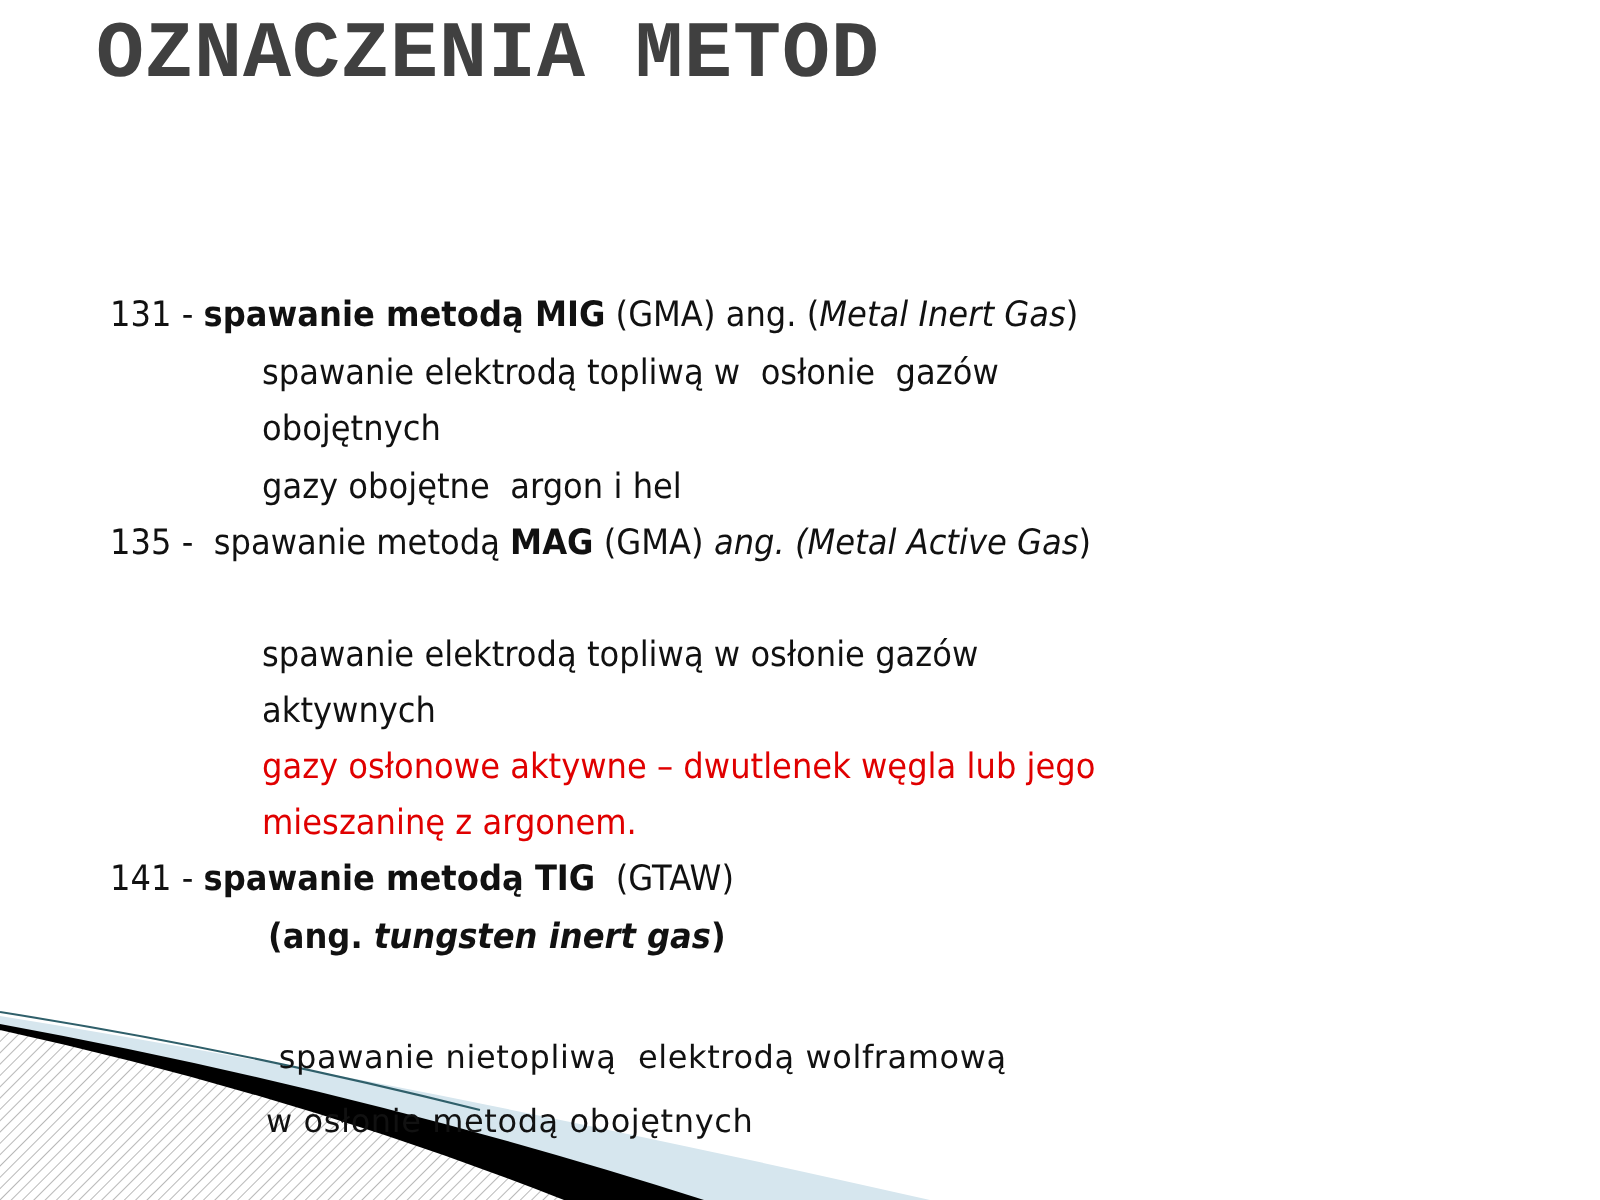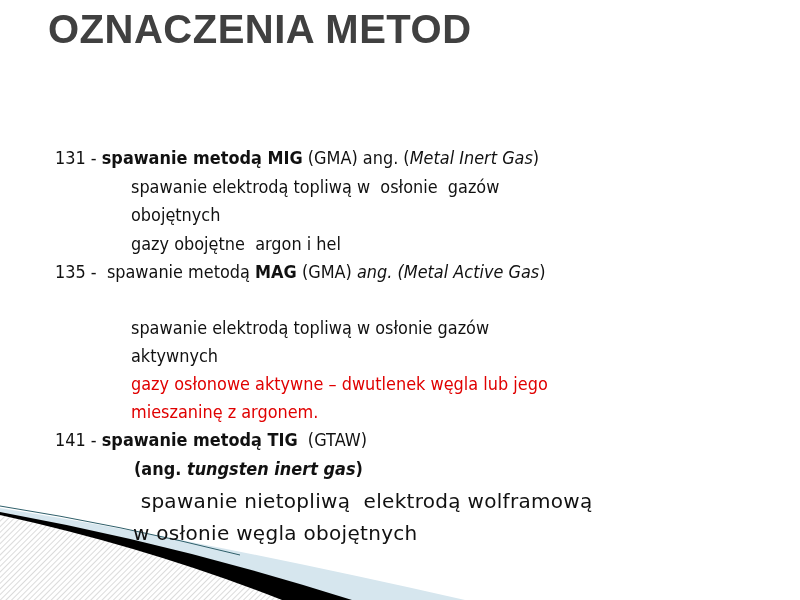"OZNACZENIA METOD" .slide-title { font-family: Liberation Sans, sans-serif -> Liberation Mono, monospace }
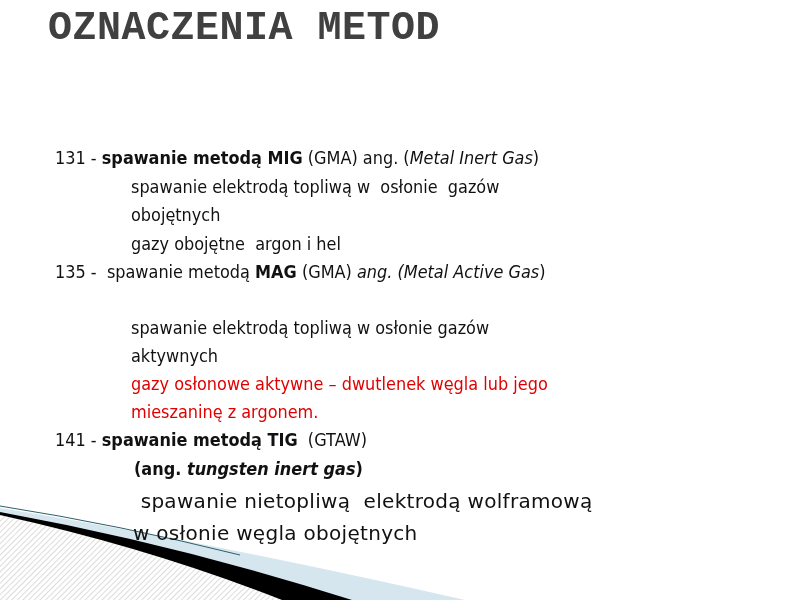"spawanie nietopliwą elektrodą wolframową" .line.big { font-size: 20px -> 16px; margin-top: none -> 28px }
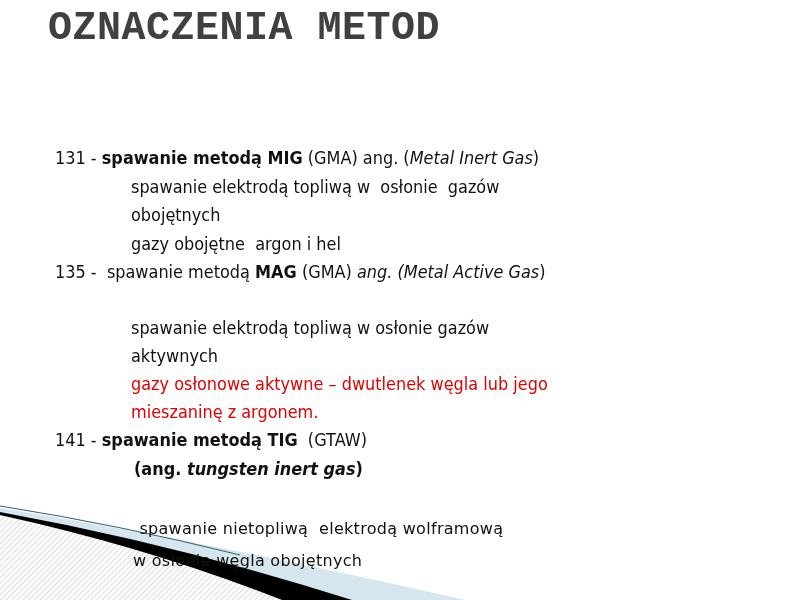"w osłonie węgla obojętnych" div.line { text: węgla -> metodą }
